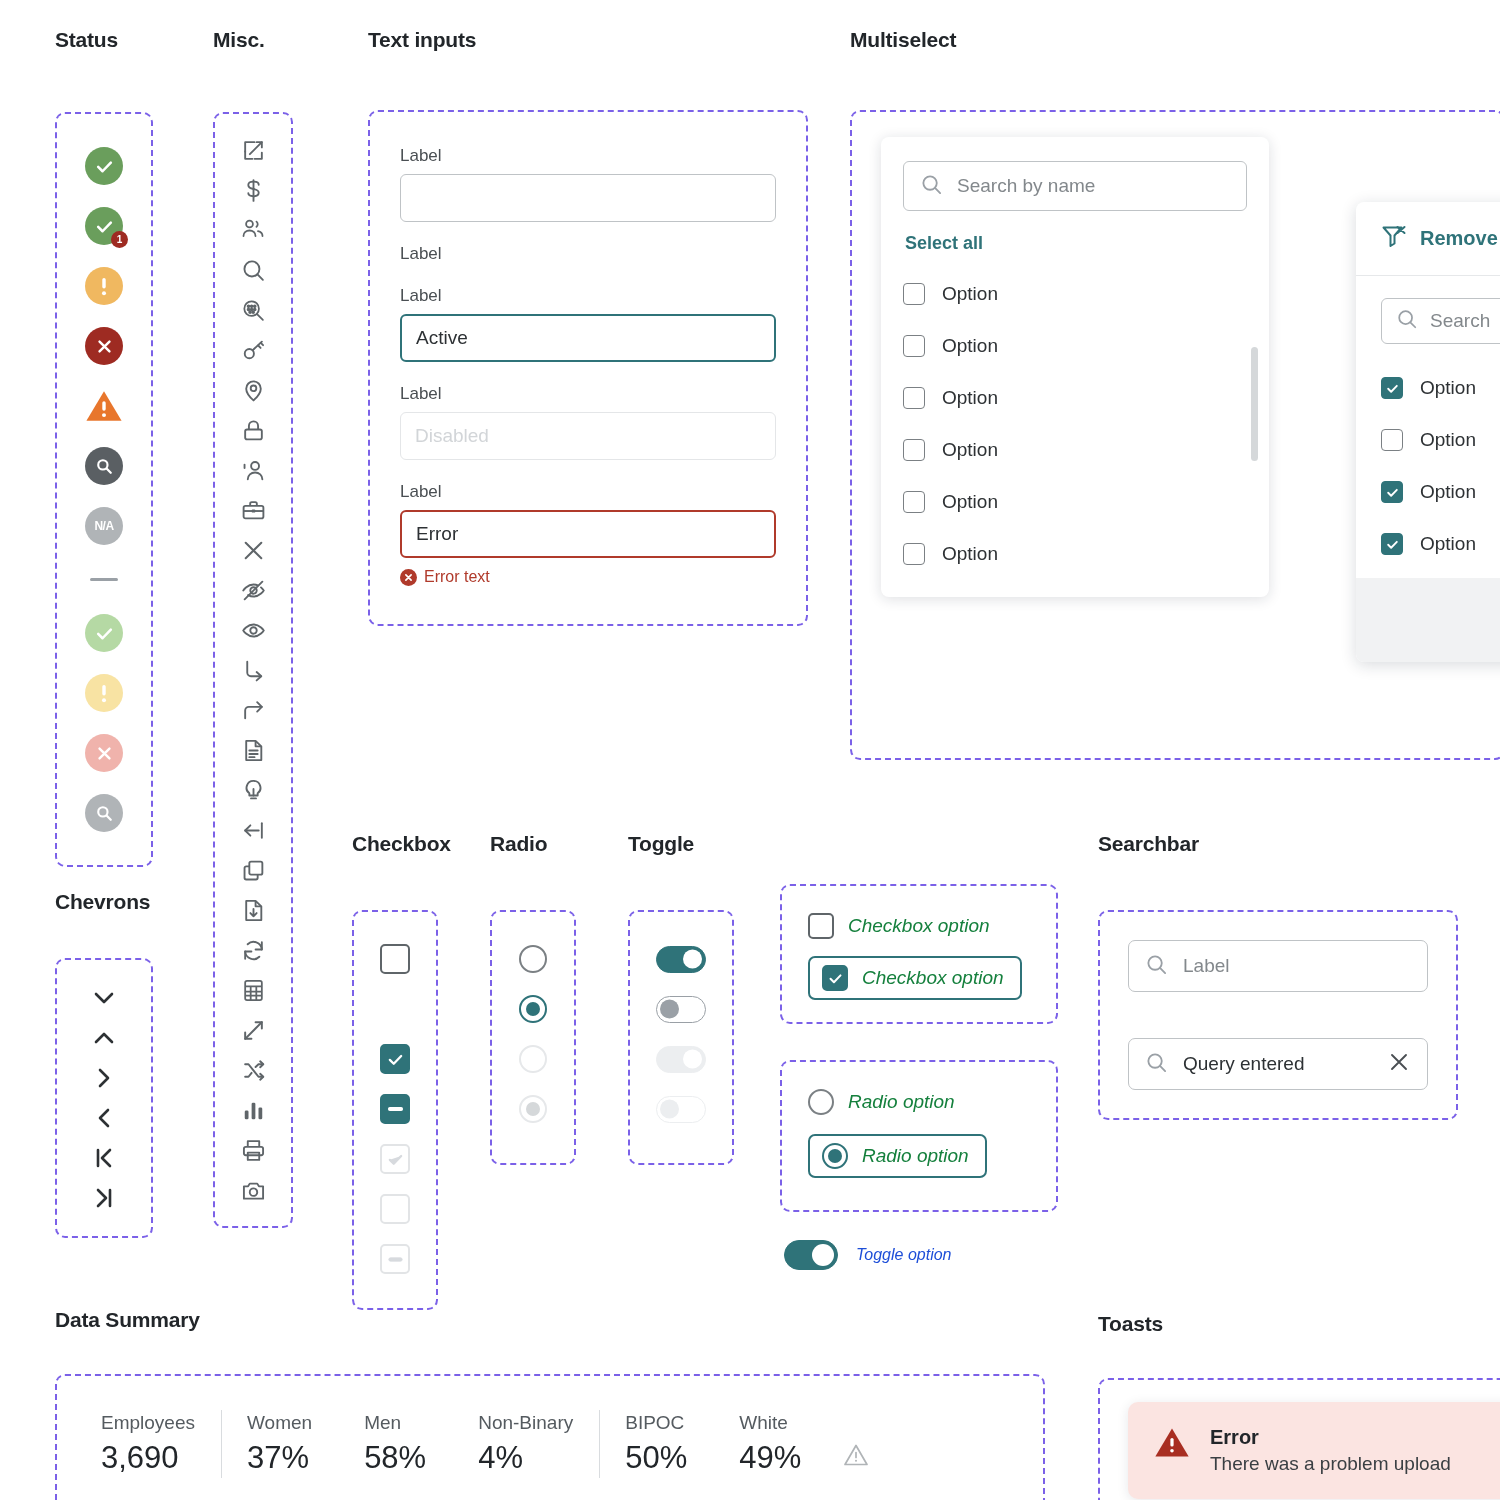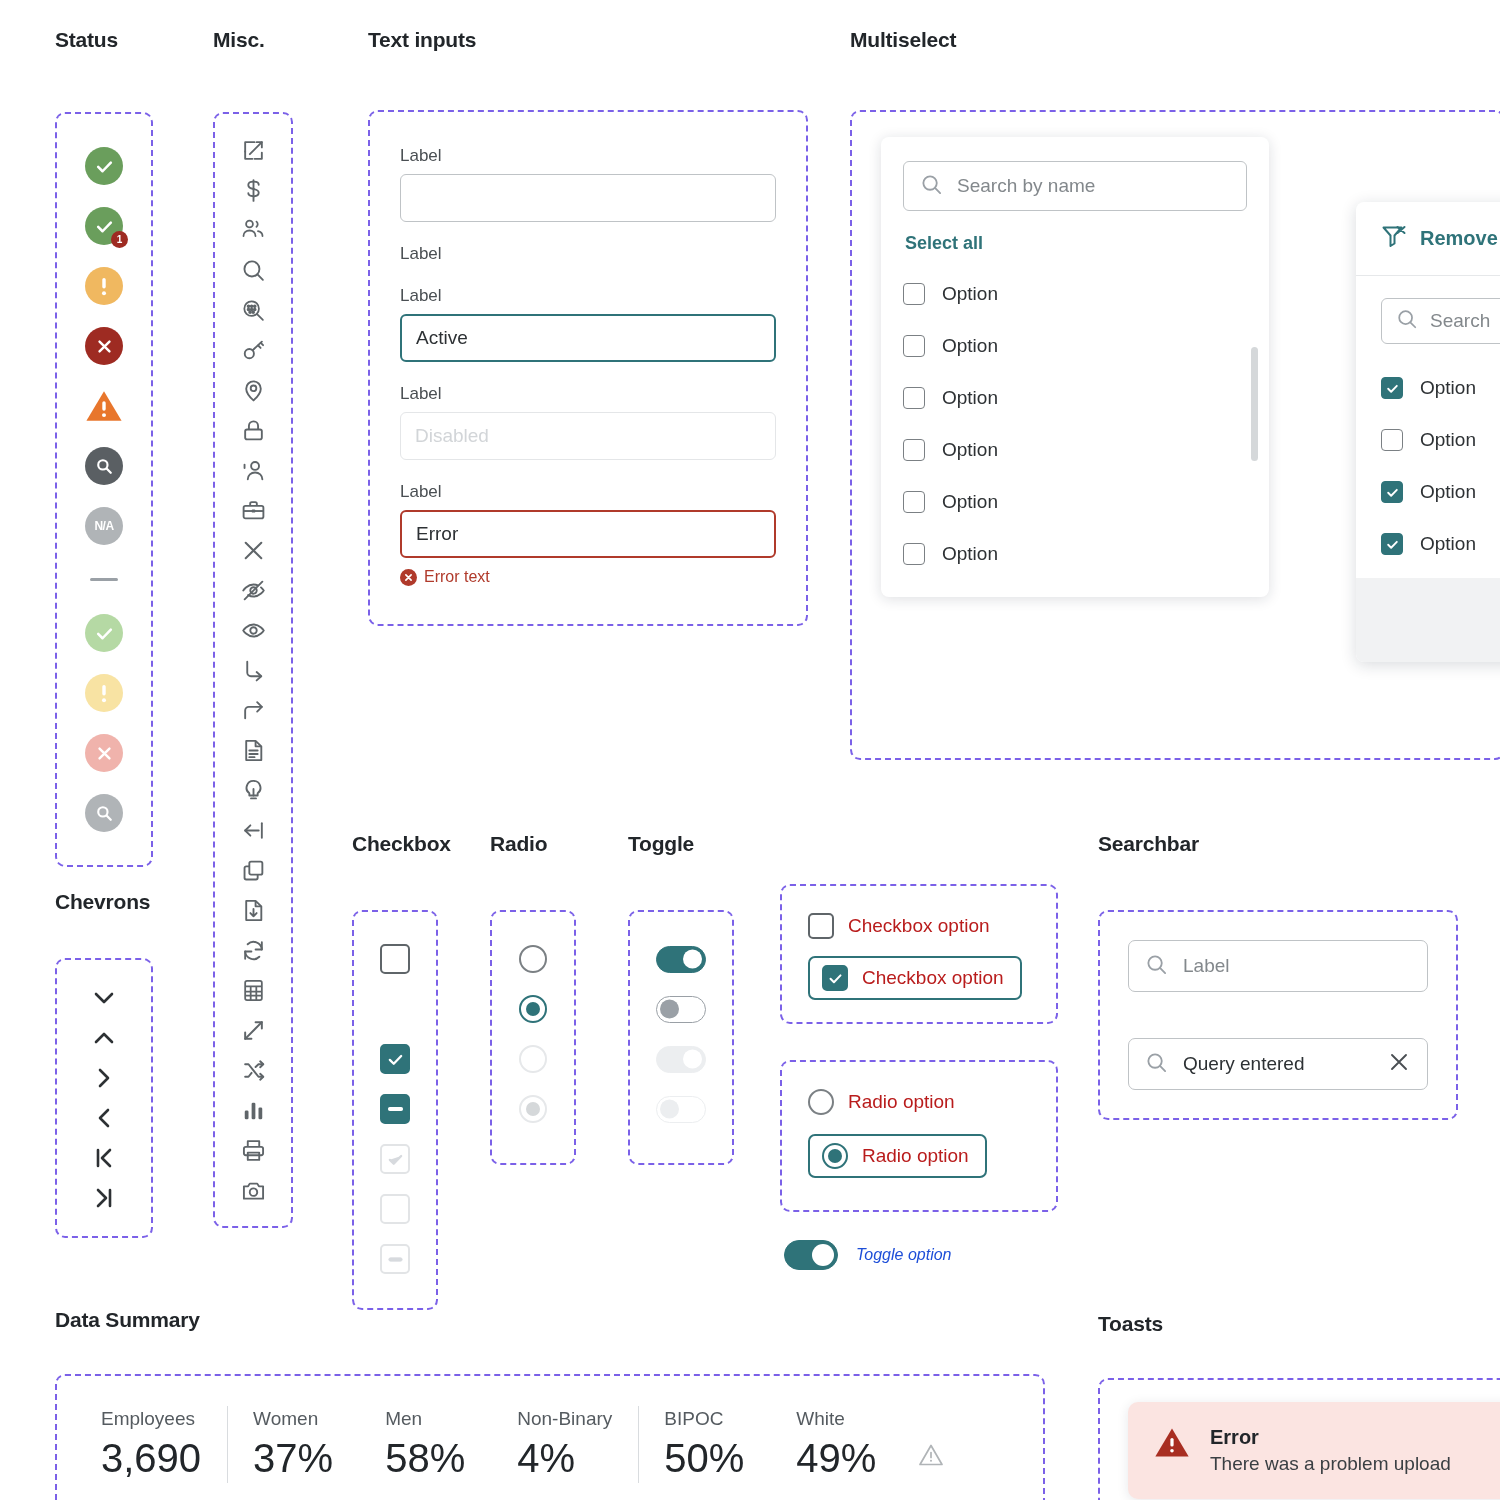"Checkbox option" .opt-line { color: #b91c1c -> #15803d; font-style: none -> italic }
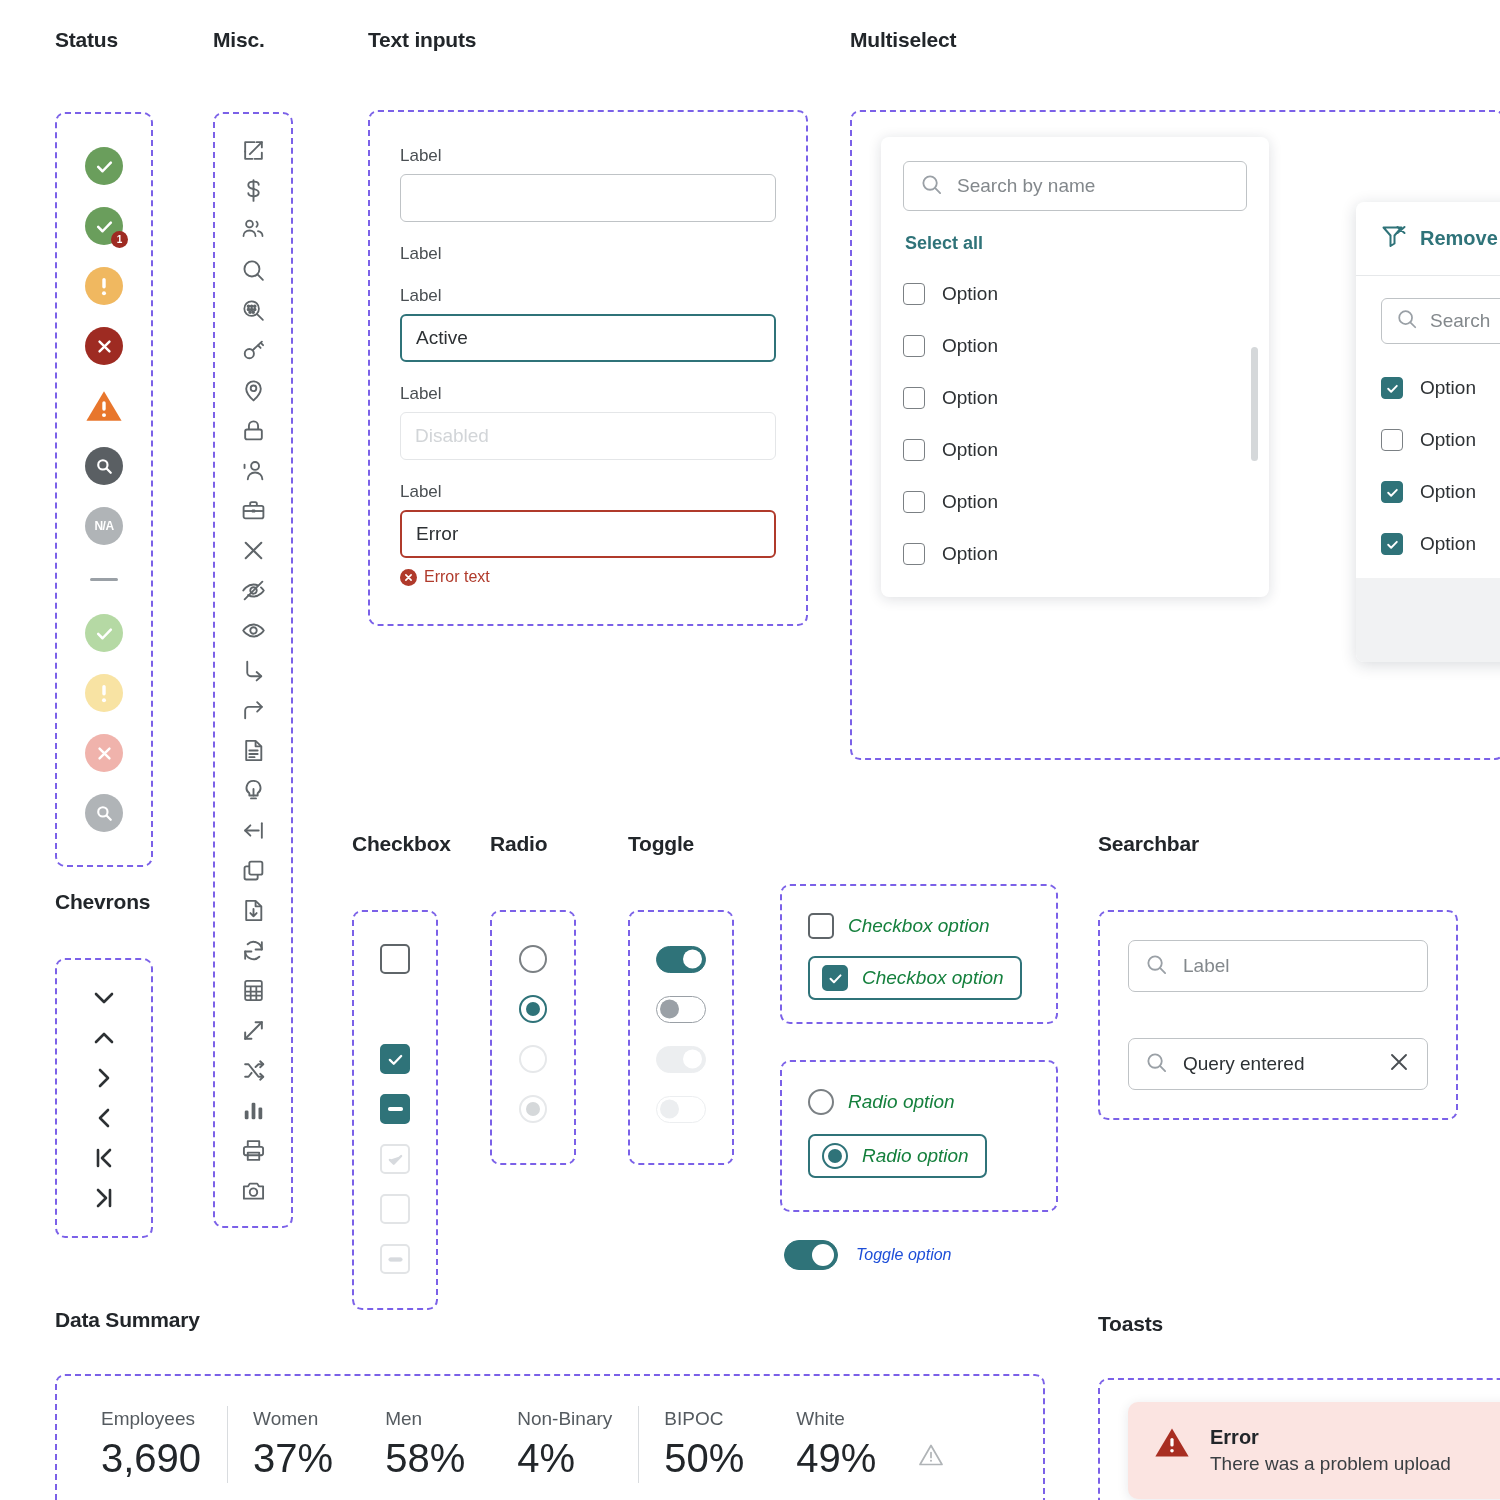"3,690" .ds-cell .v { font-size: 40px -> 31px }
